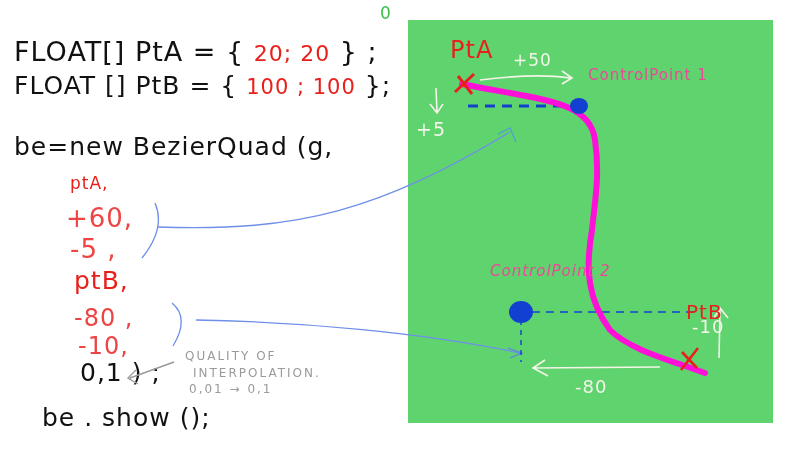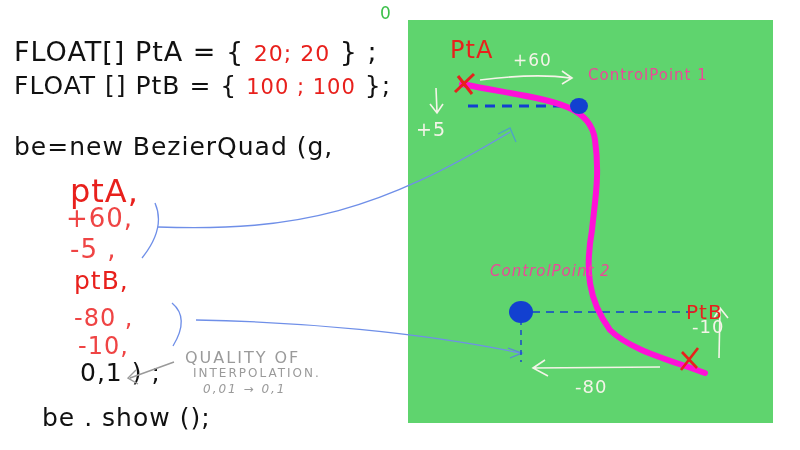"+60" div.t { text: +60 -> +50 }
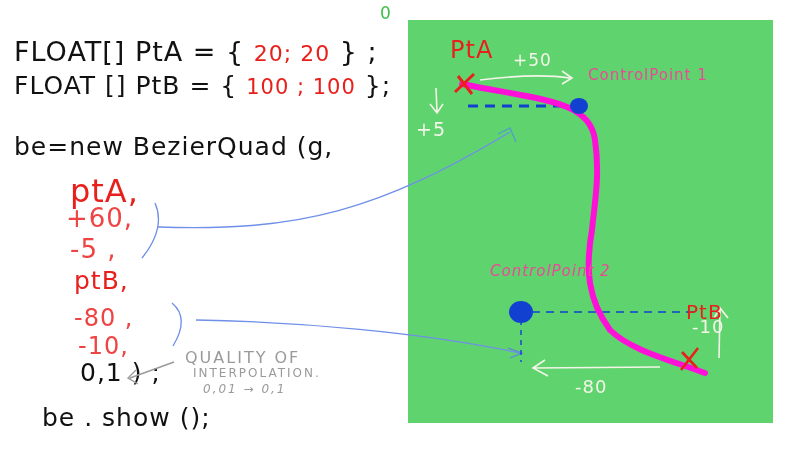"ptA," div.t { font-size: 32px -> 17px }
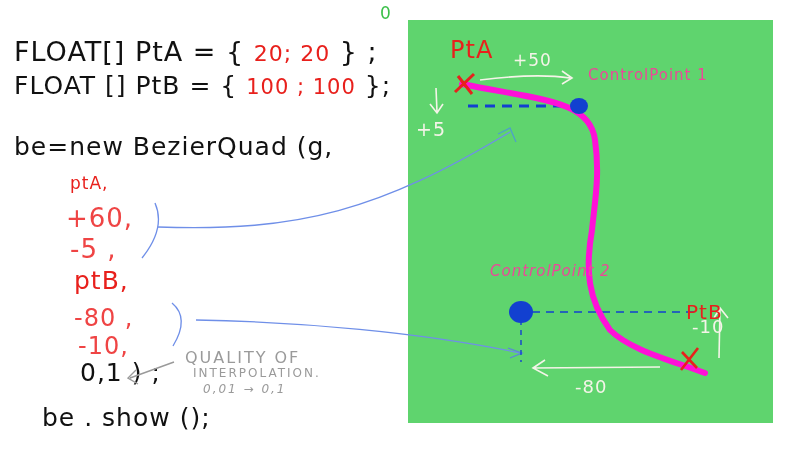"QUALITY OF" div.t { font-size: 16px -> 12px }
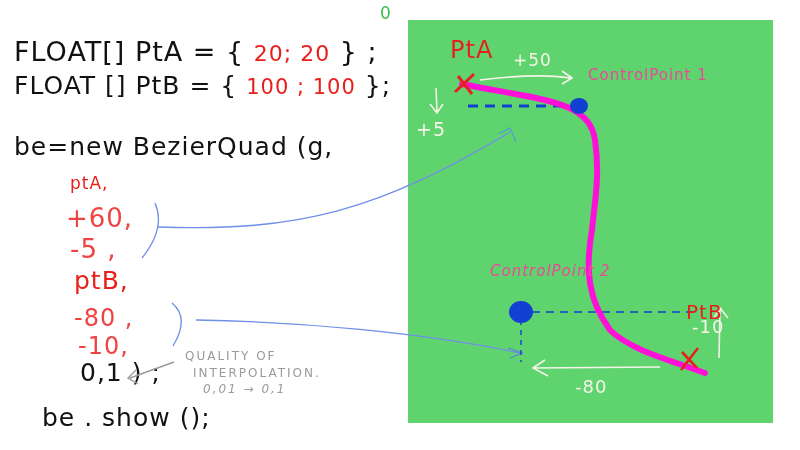"0,01 → 0,1" div.t { font-style: italic -> none; left: 203px -> 189px }
